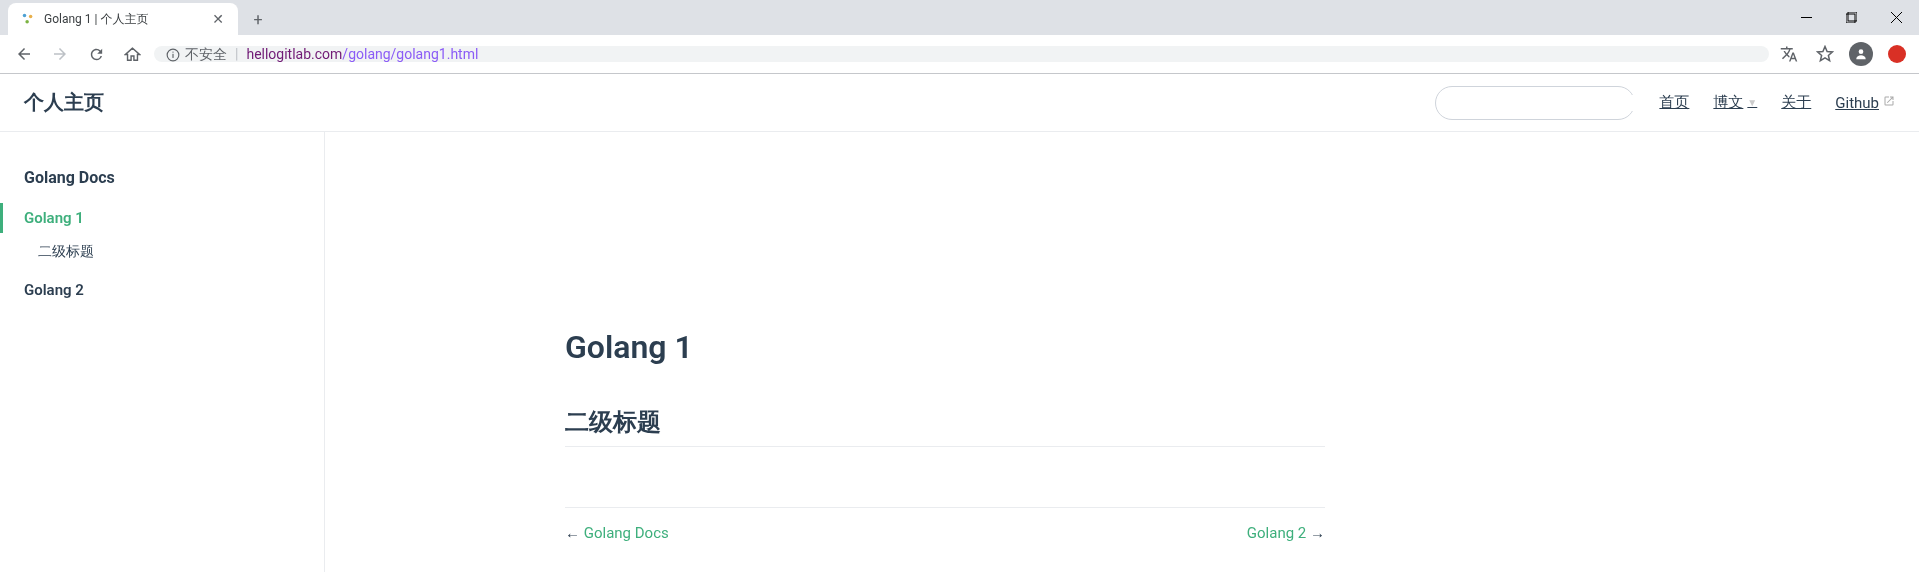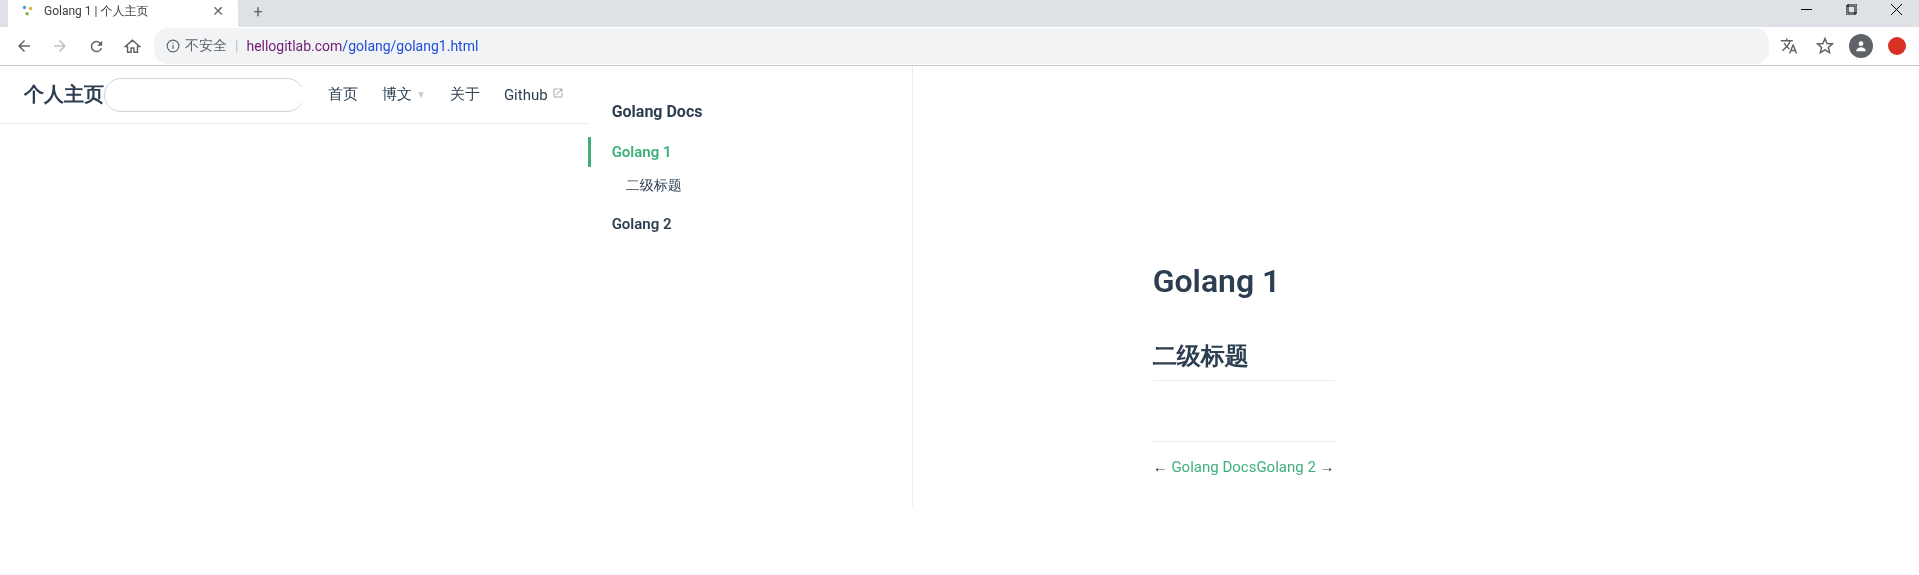"Golang 1 | 个人主页" .tab-bar { height: 27px -> 35px }
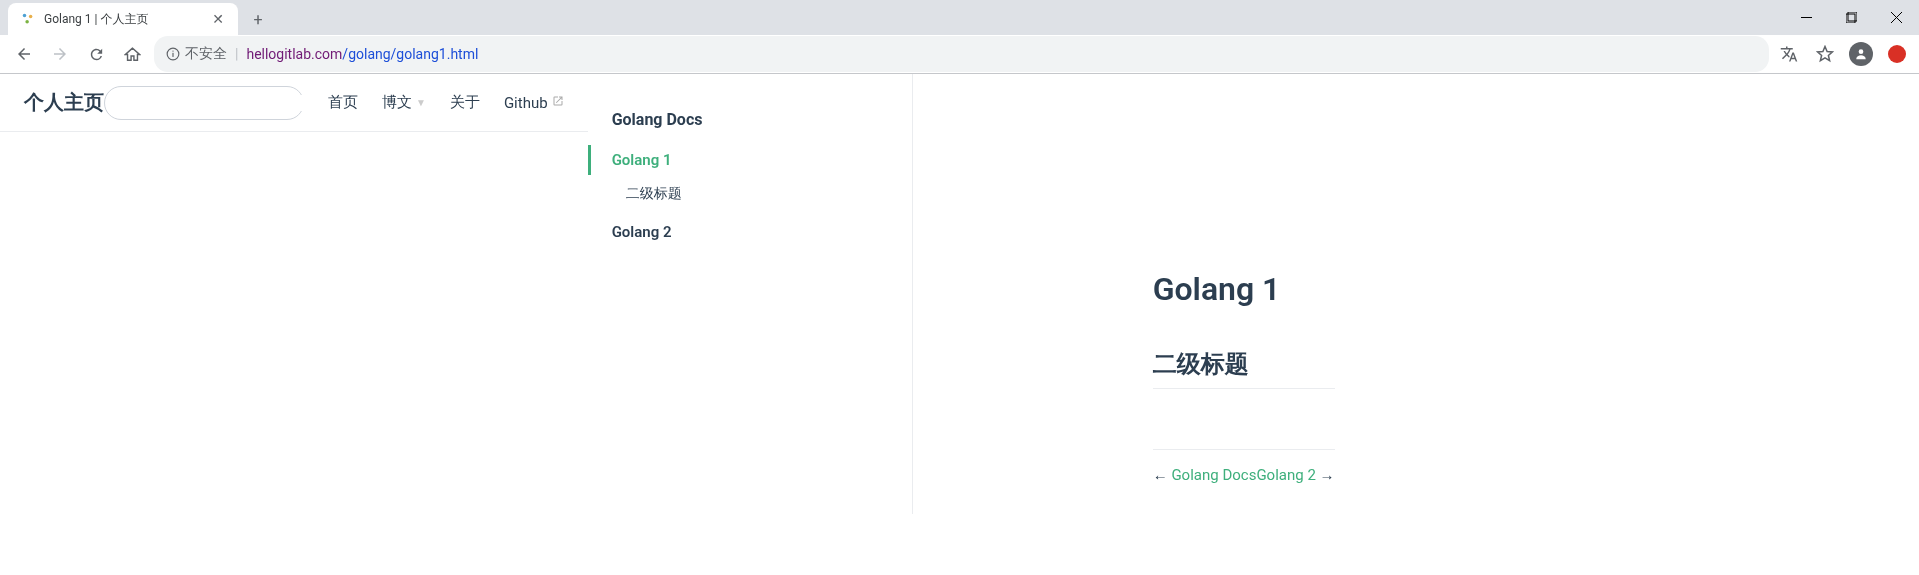"不安全" .address-bar { align-items: center -> flex-start; height: 36px -> 16px }
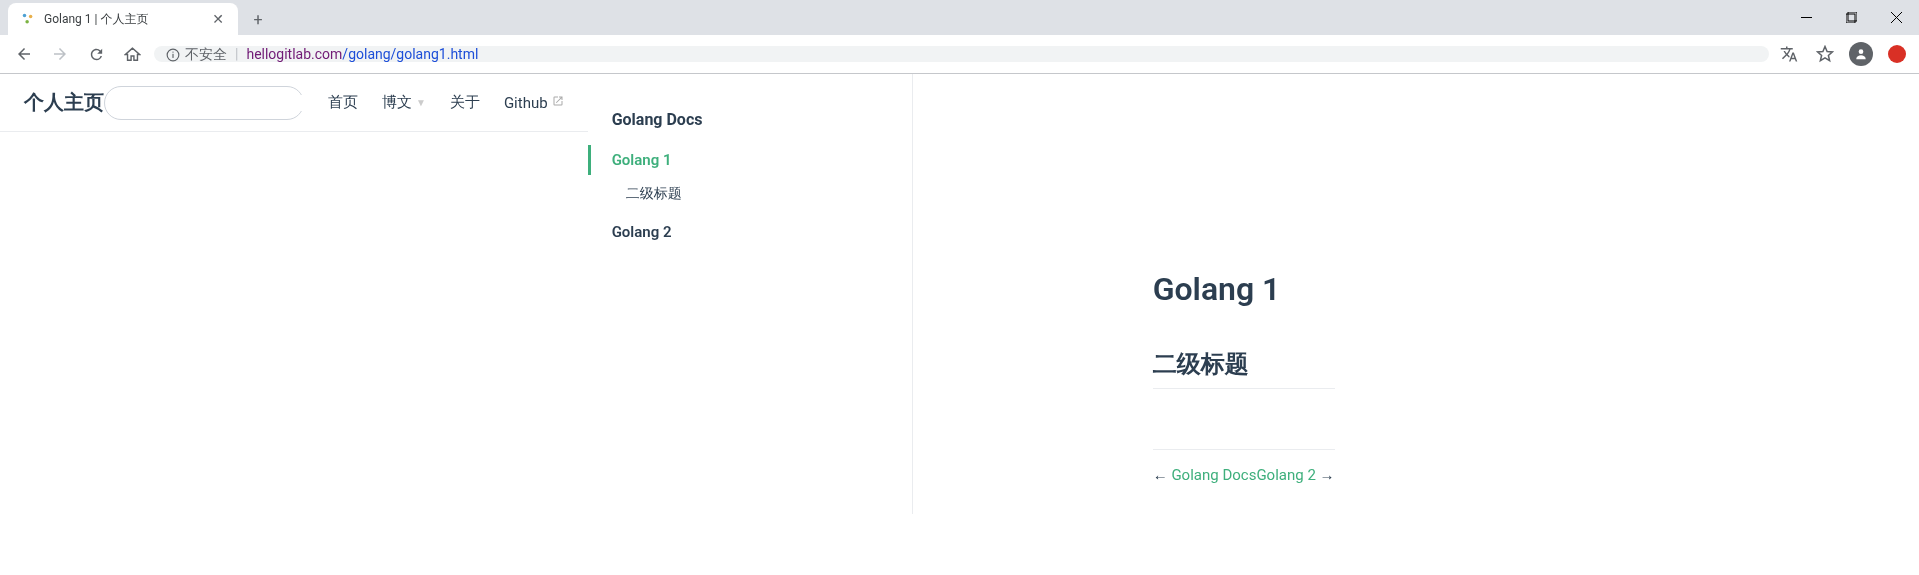"/golang/golang1.html" .address-bar .url-path { color: #1d4ed8 -> #8b5cf6 }
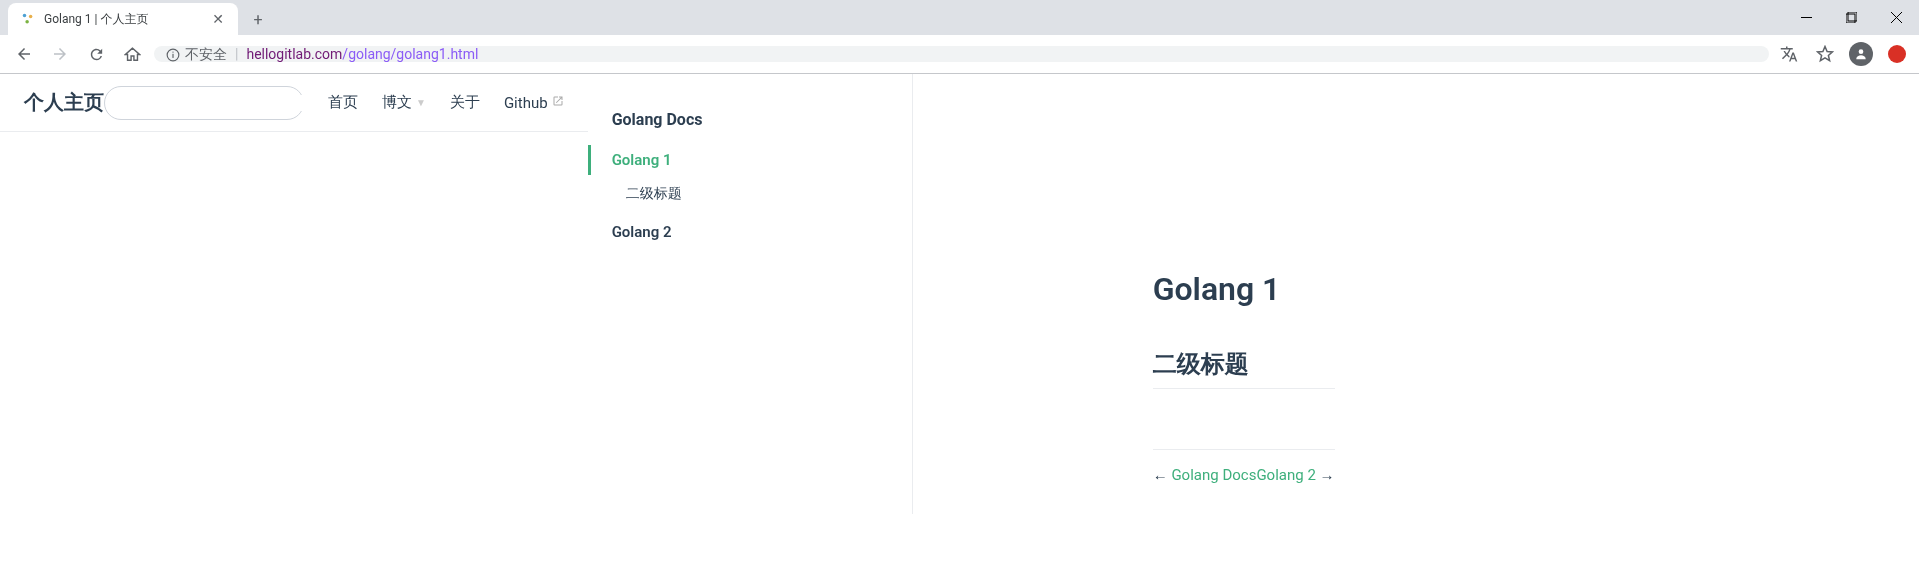"个人主页" .page { flex-direction: row -> column }
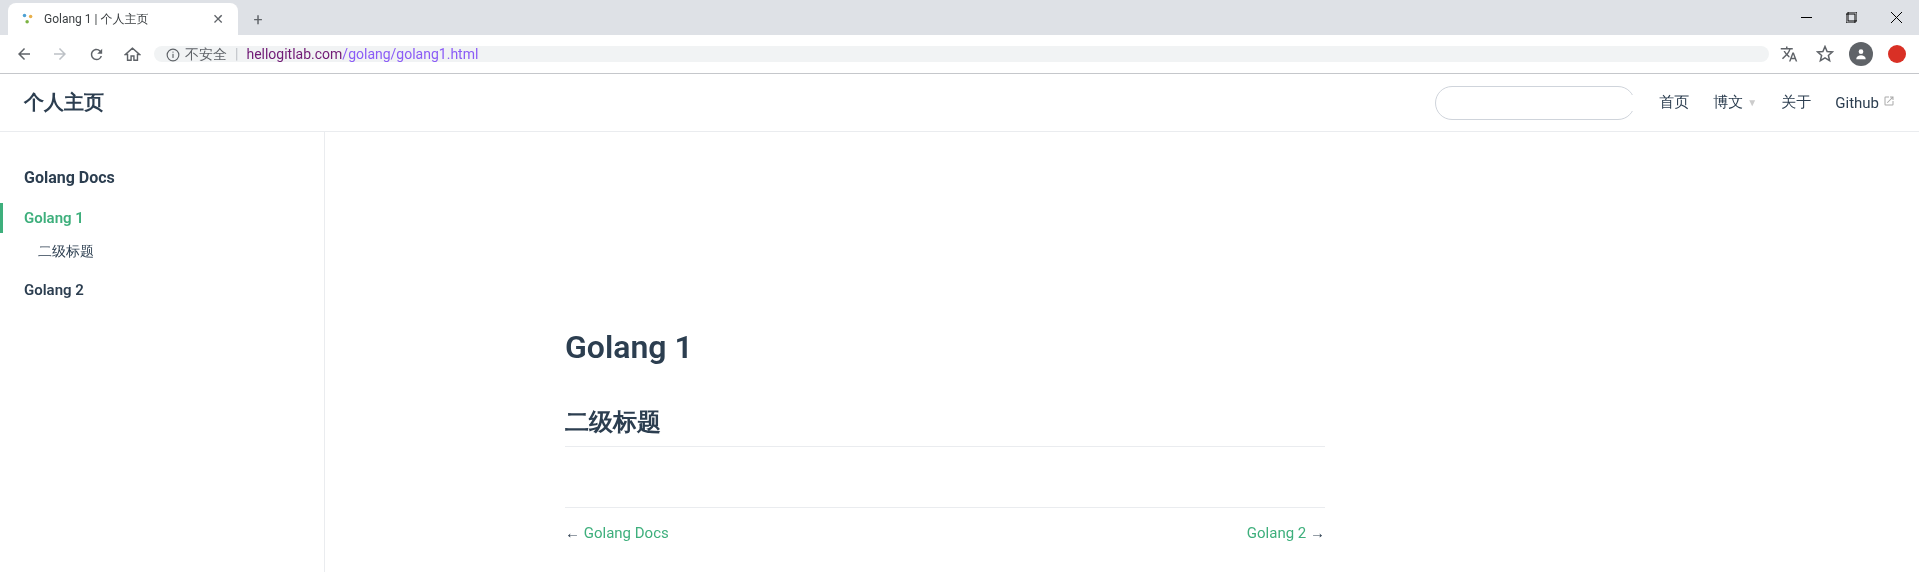"首页" .nav-link { text-decoration: none -> underline }
